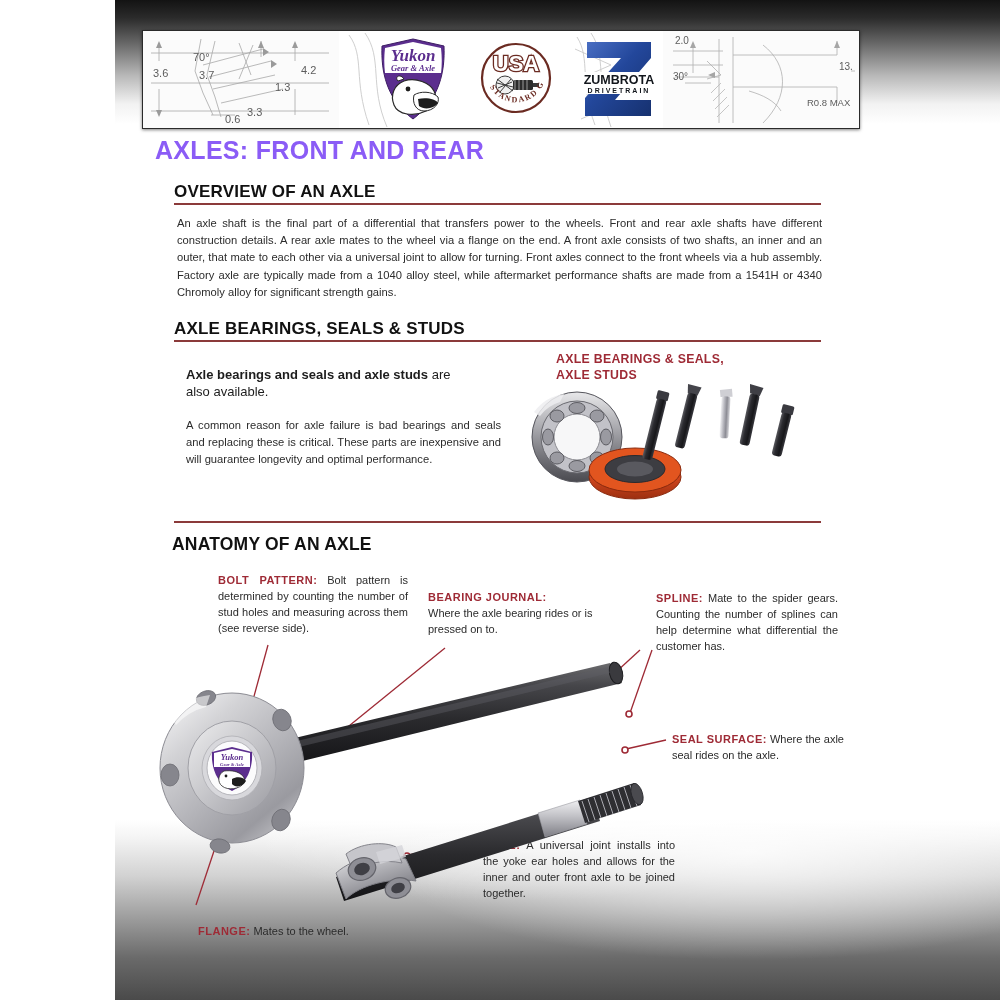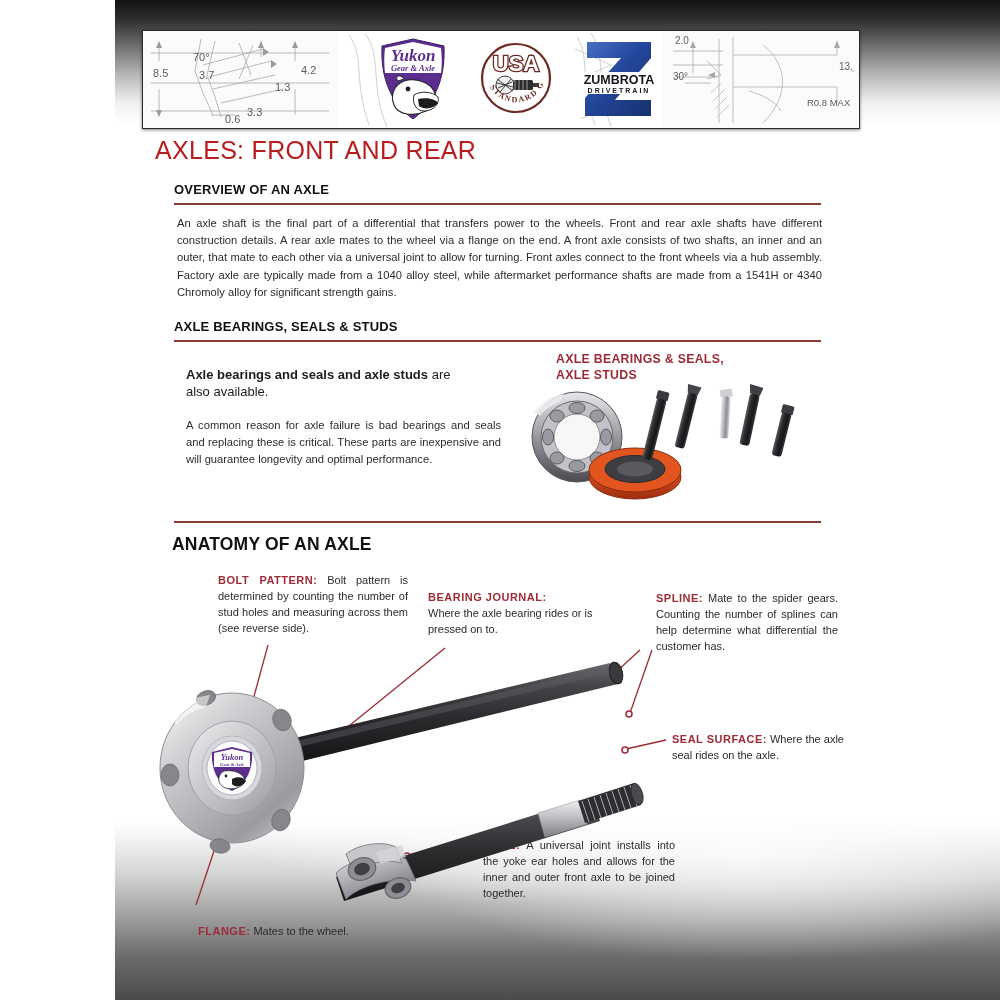"8.5" span.dimtxt { text: 8.5 -> 3.6 }
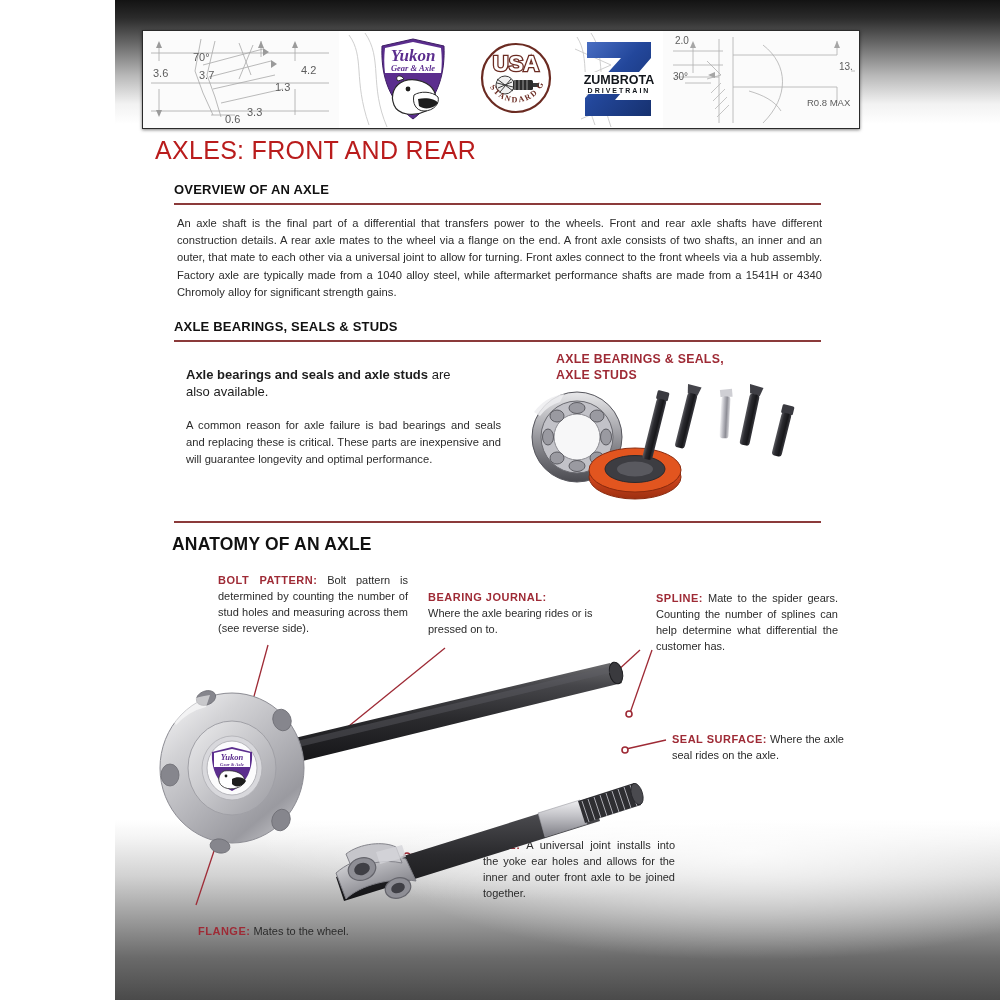"AXLES: FRONT AND REAR" #title-main { color: #b91c1c -> #8b5cf6; font-weight: normal -> bold }
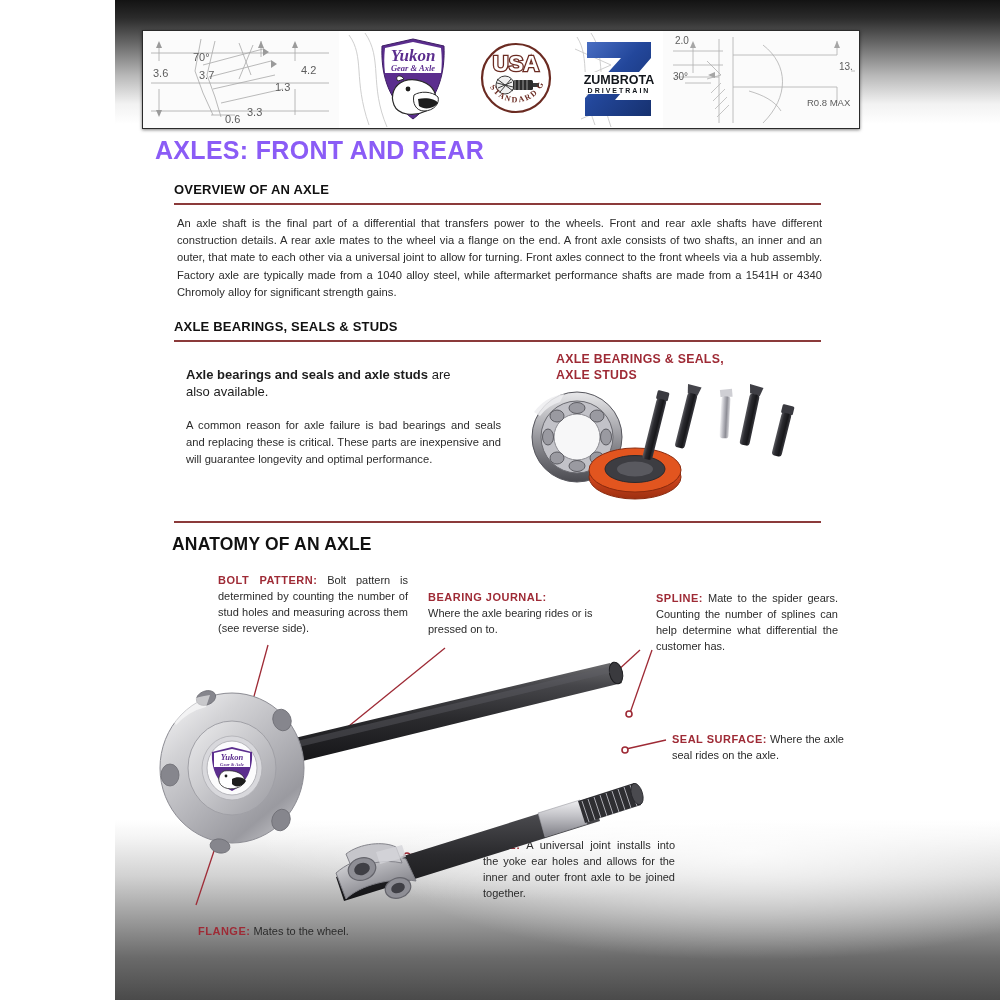"OVERVIEW OF AN AXLE" .sec-h { font-size: 13px -> 17px }
